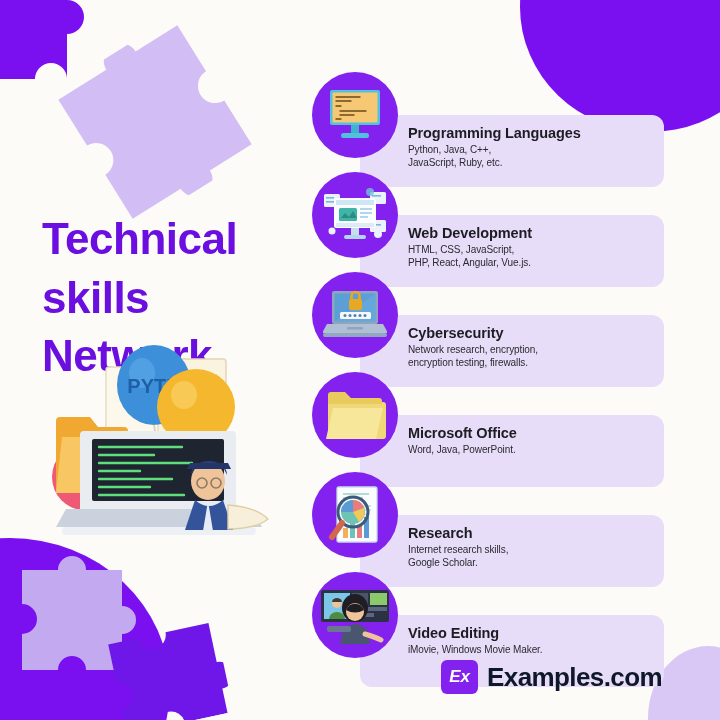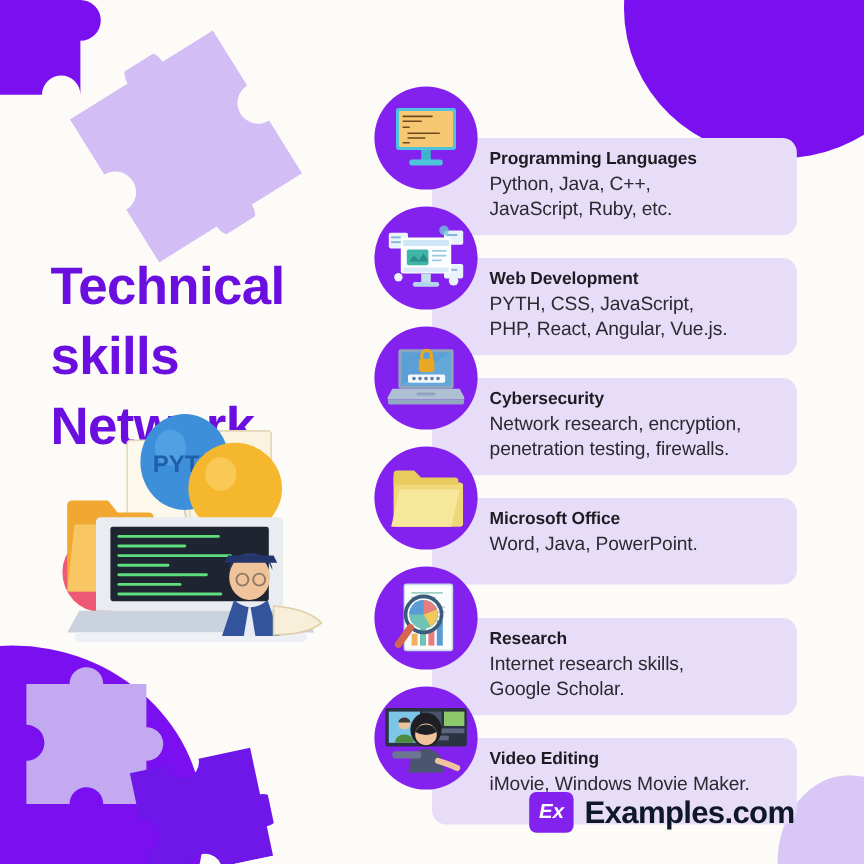"Python, Java, C++," .skill-desc { font-size: 16px -> 10px }
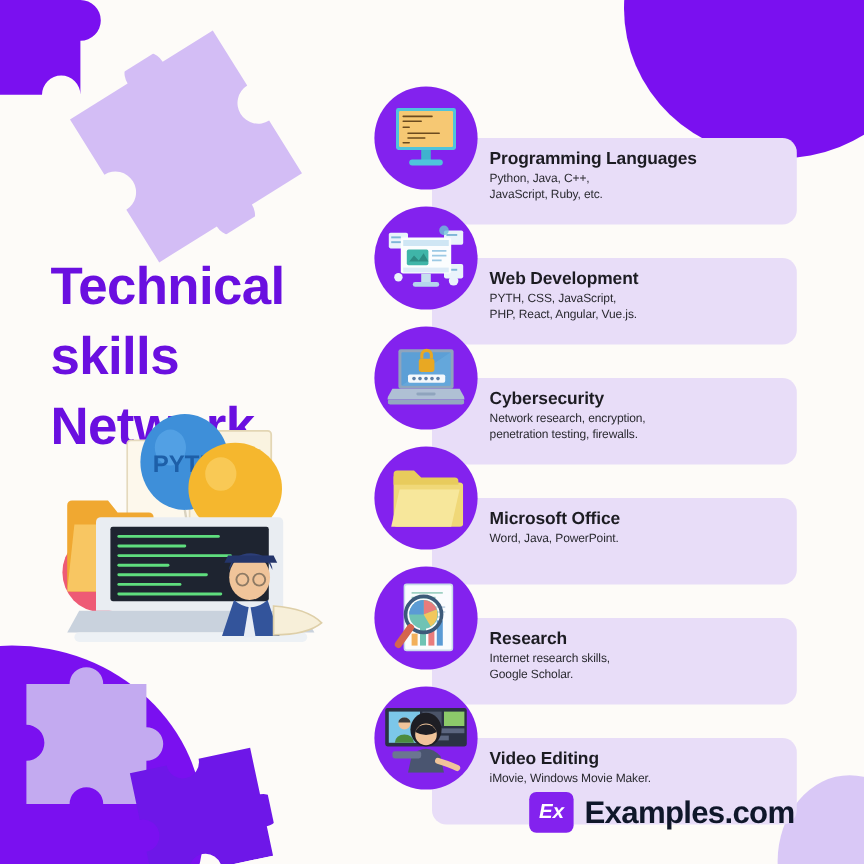"PYTH, CSS, JavaScript," span { text: PYTH -> HTML }
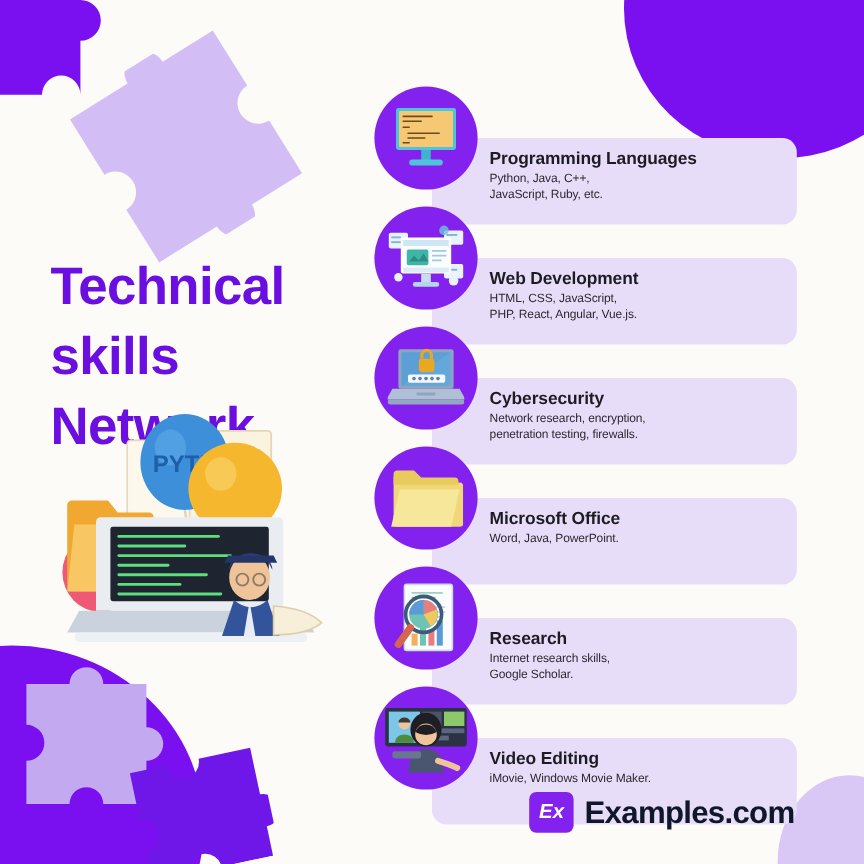"penetration testing, firewalls." span { text: penetration -> encryption }
